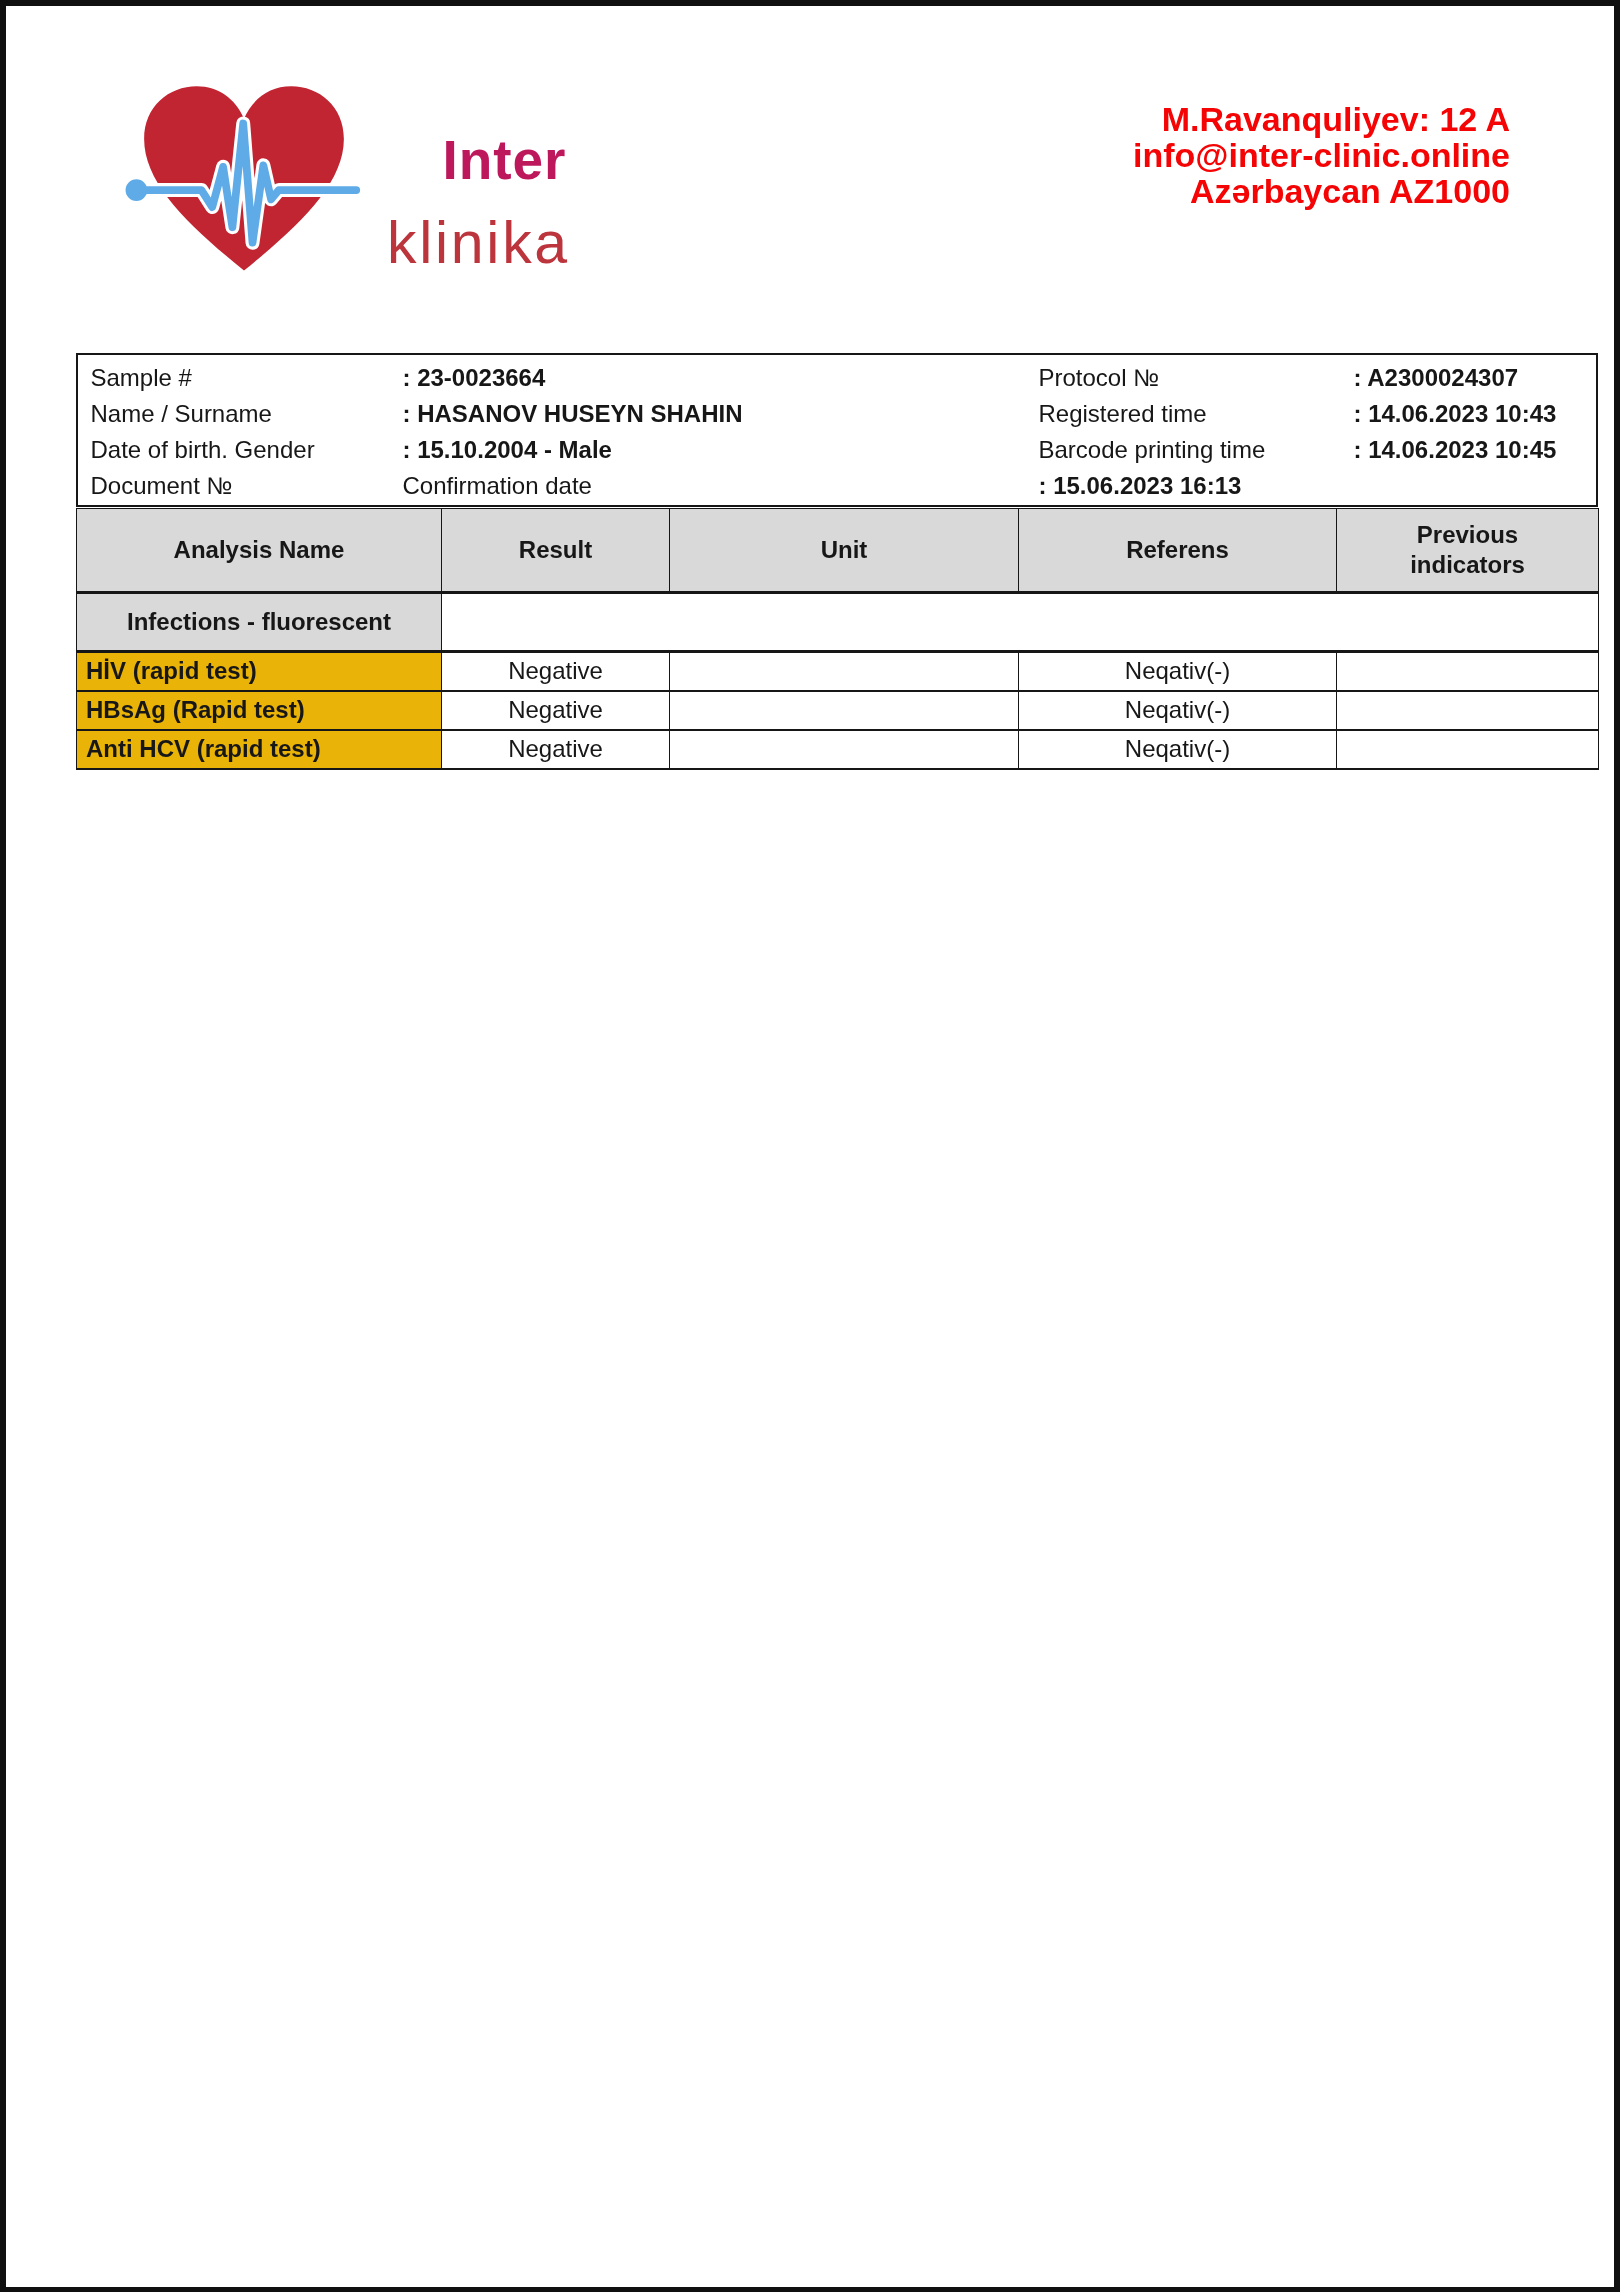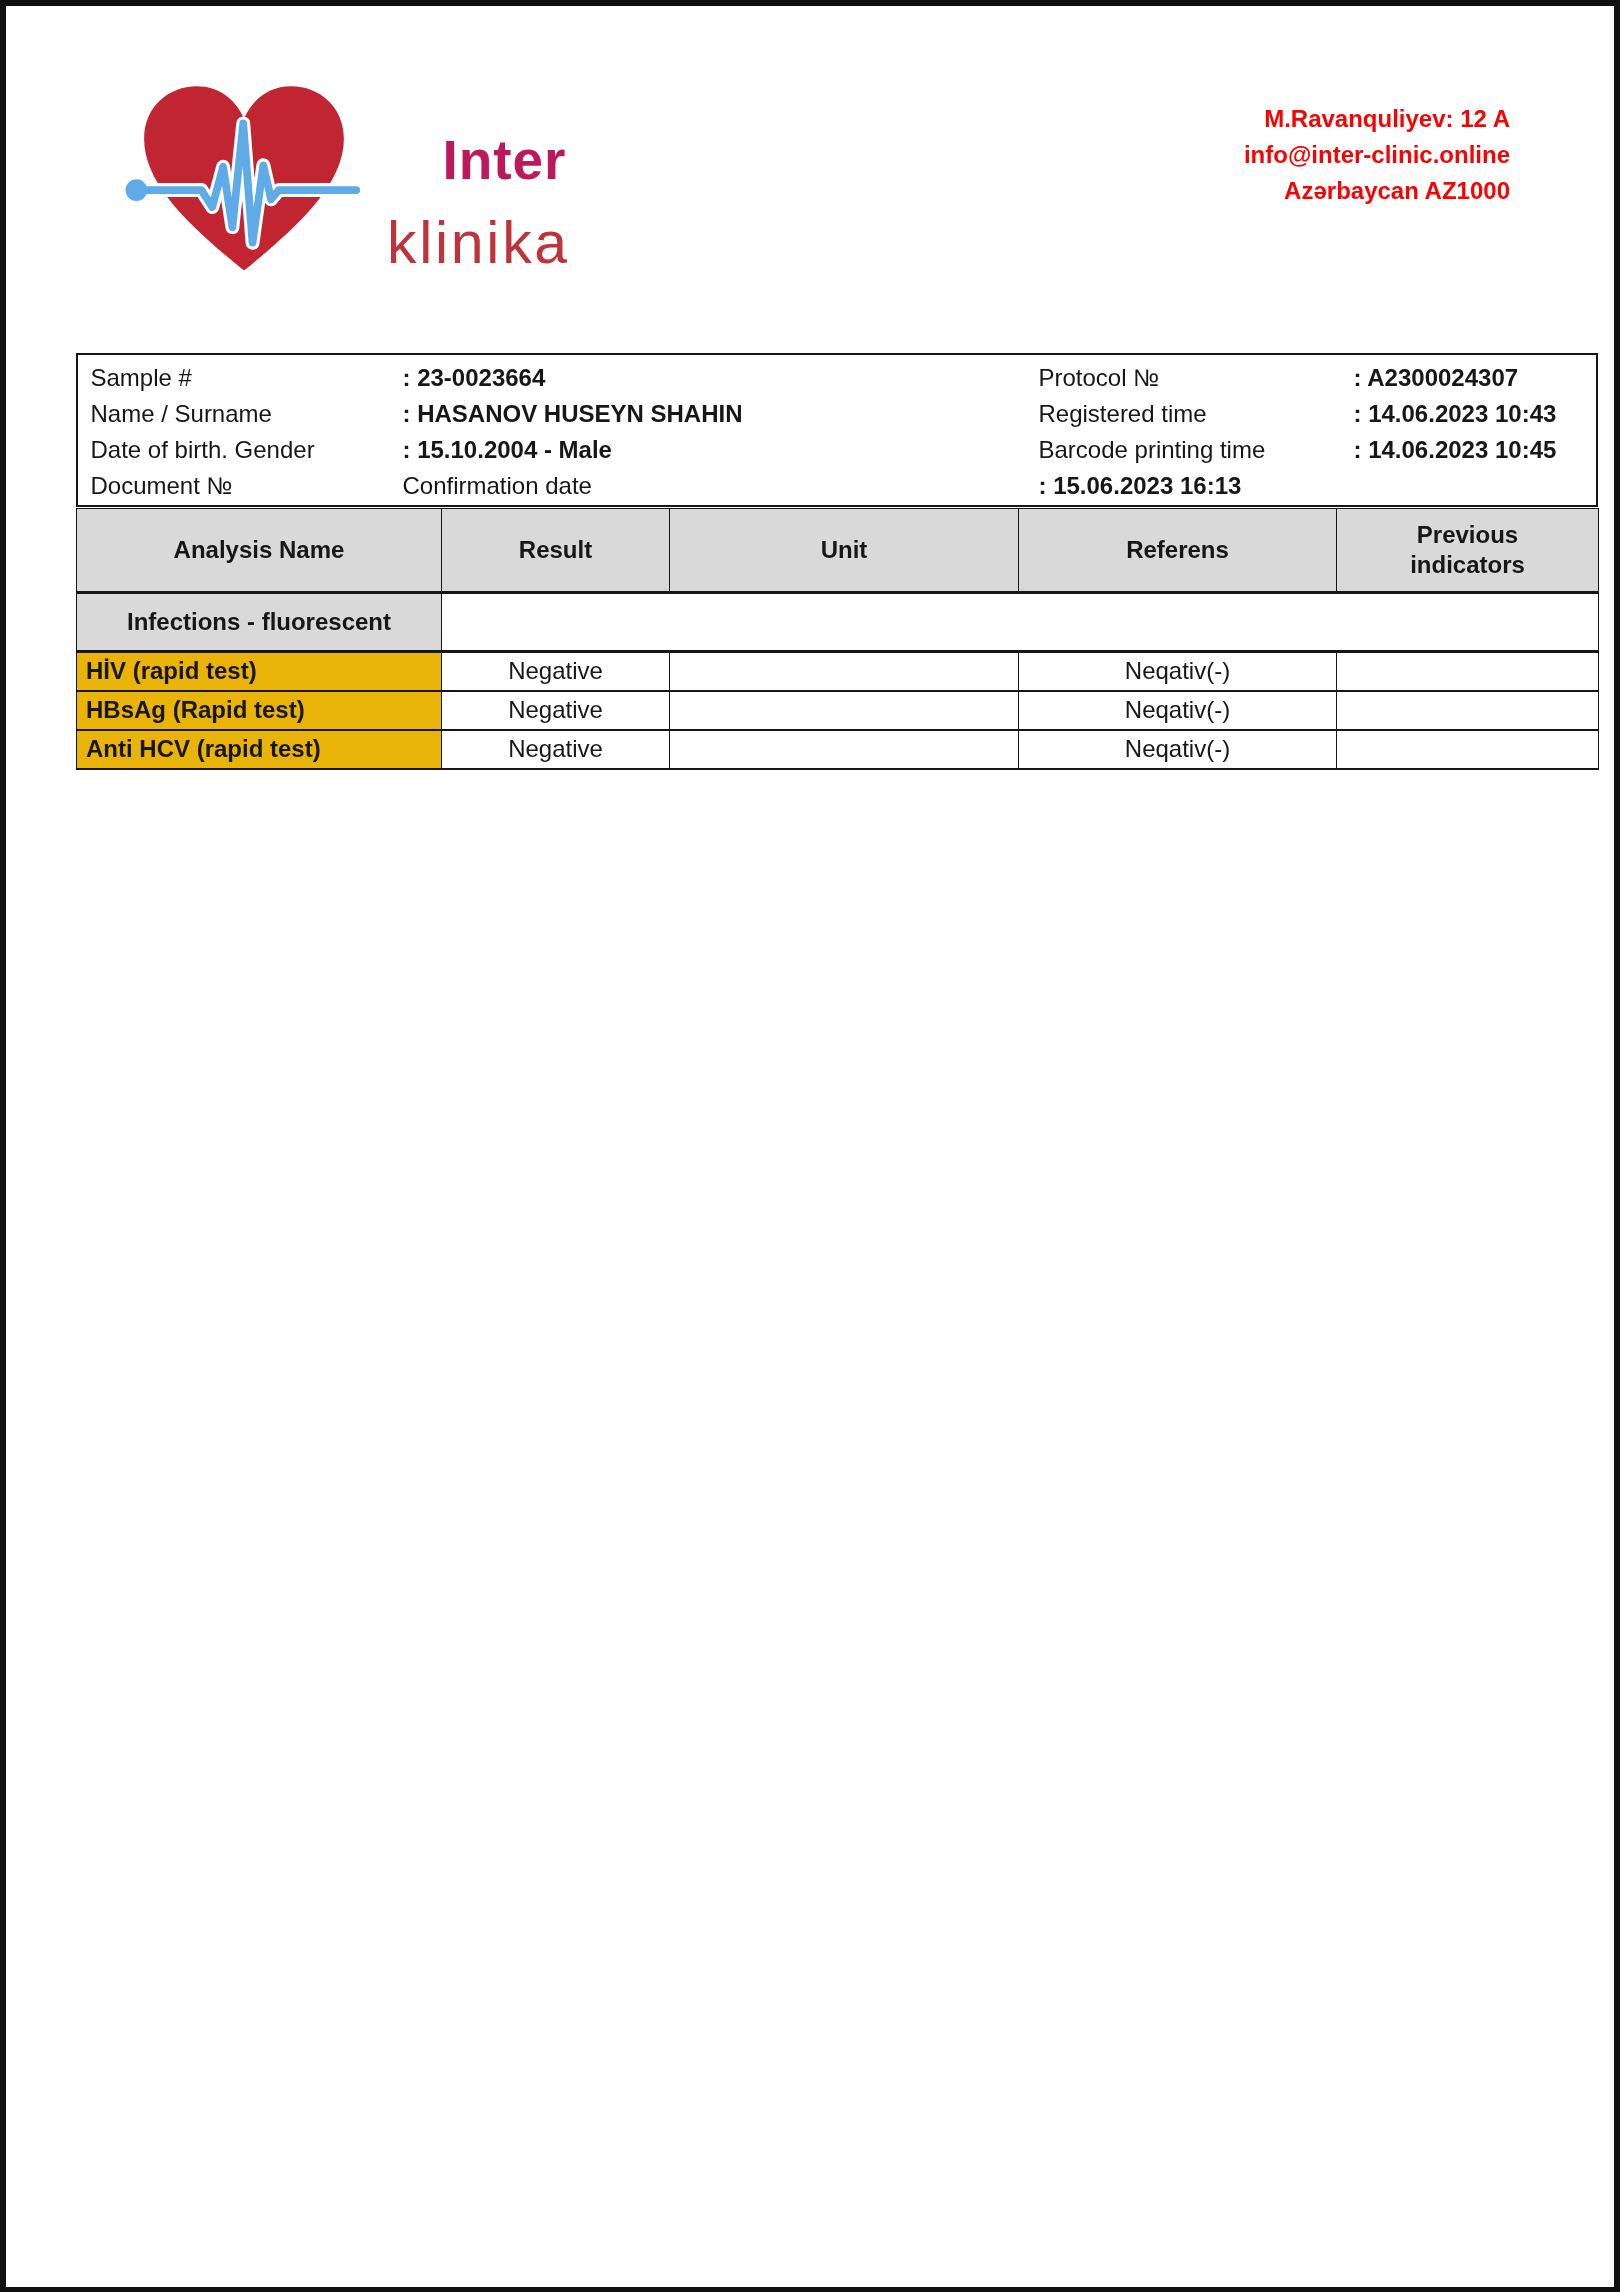"M.Ravanquliyev: 12 A" .contact { font-size: 24px -> 34px }
